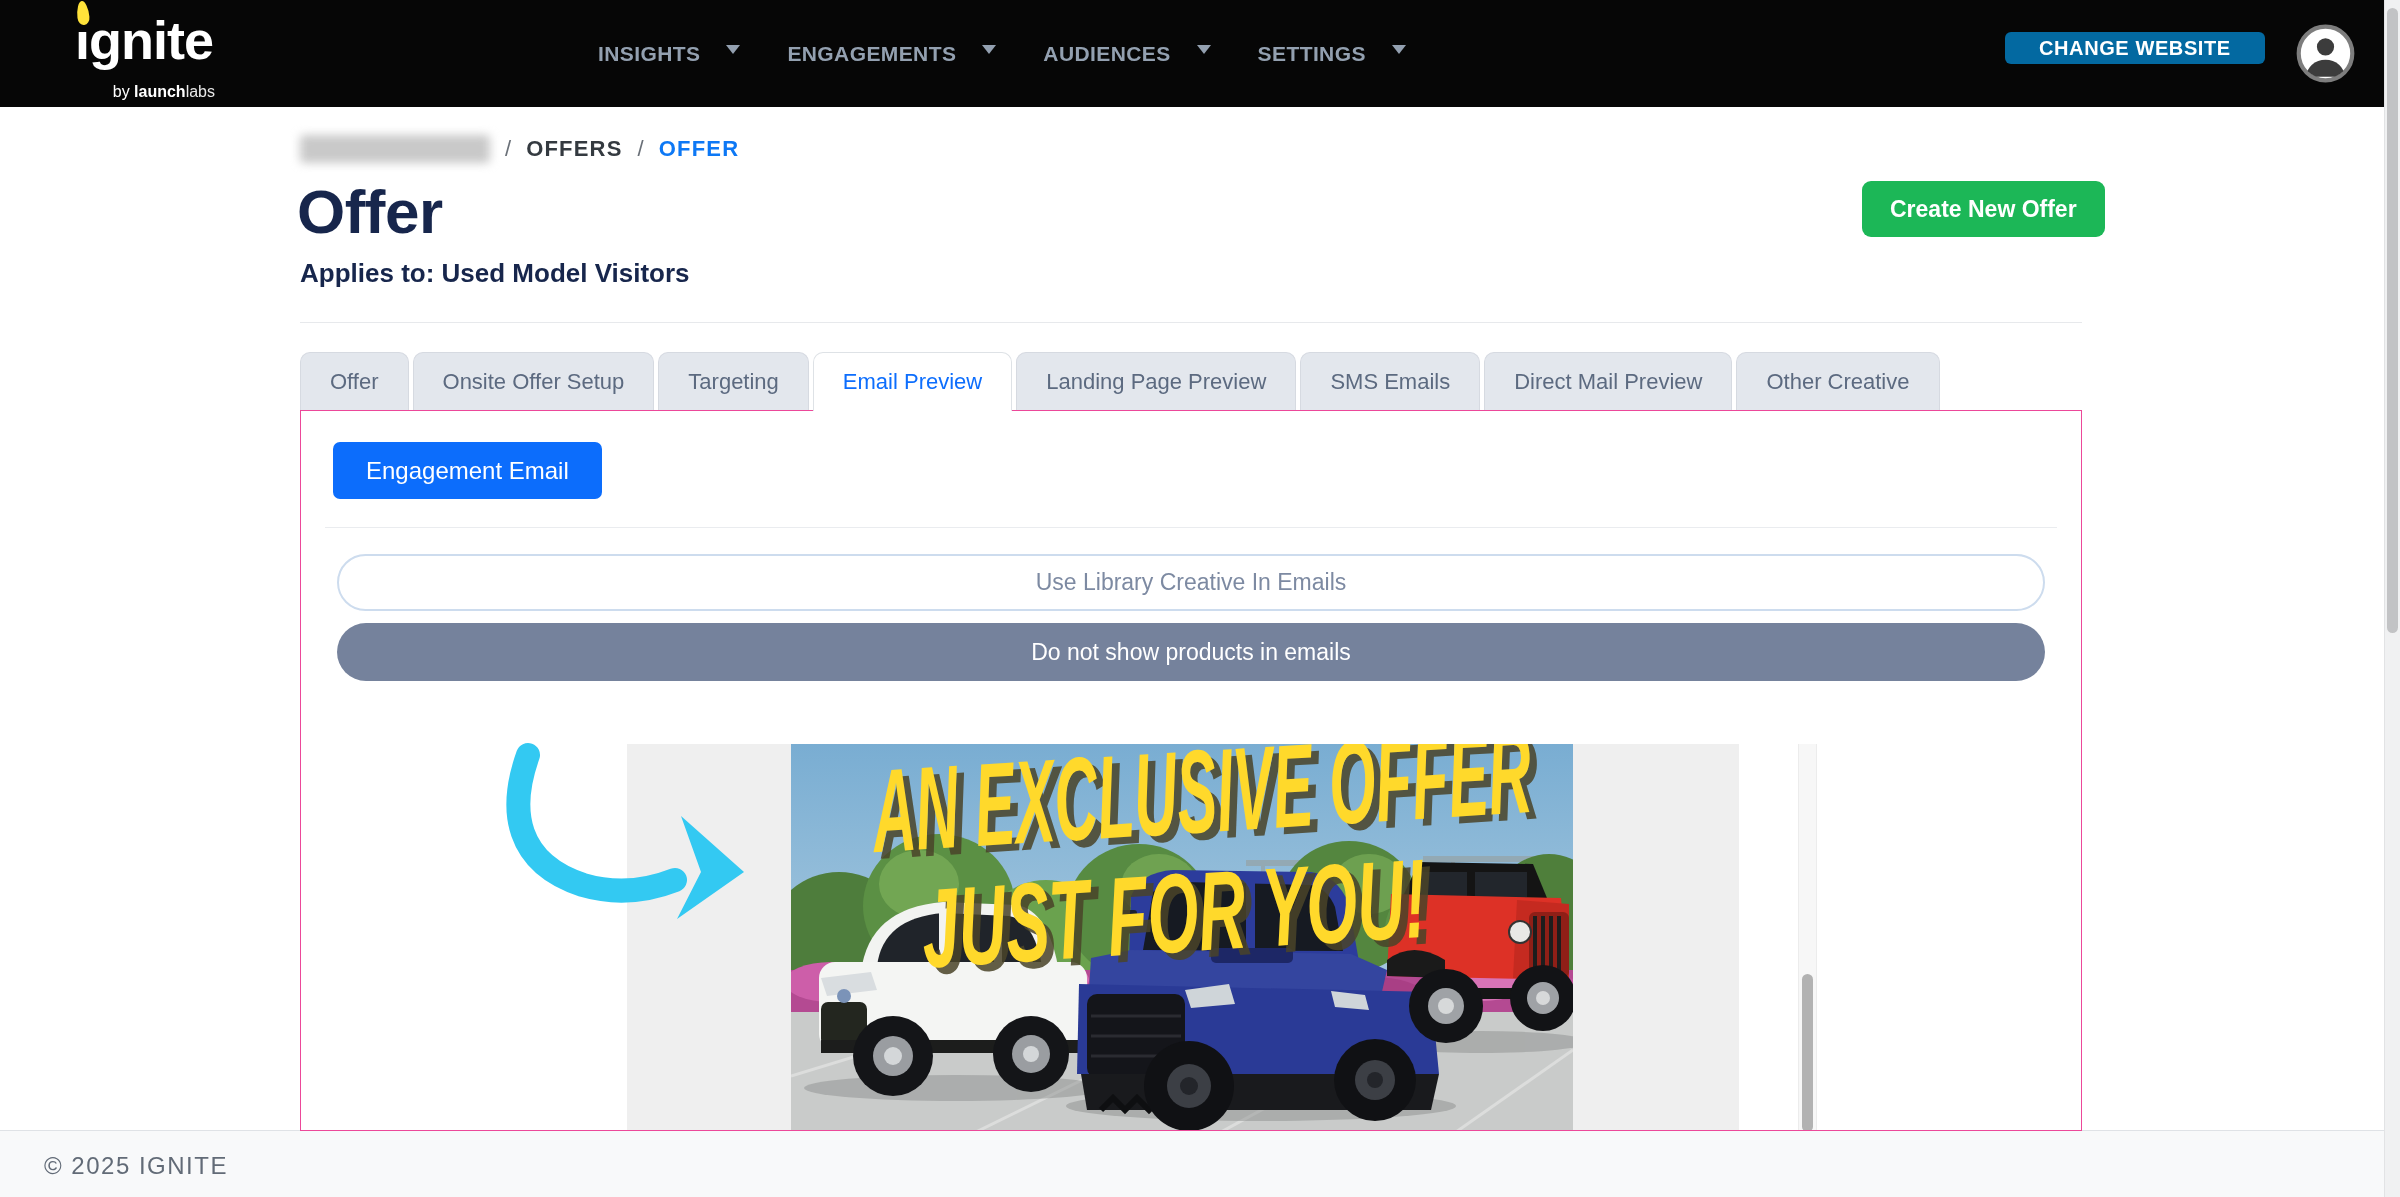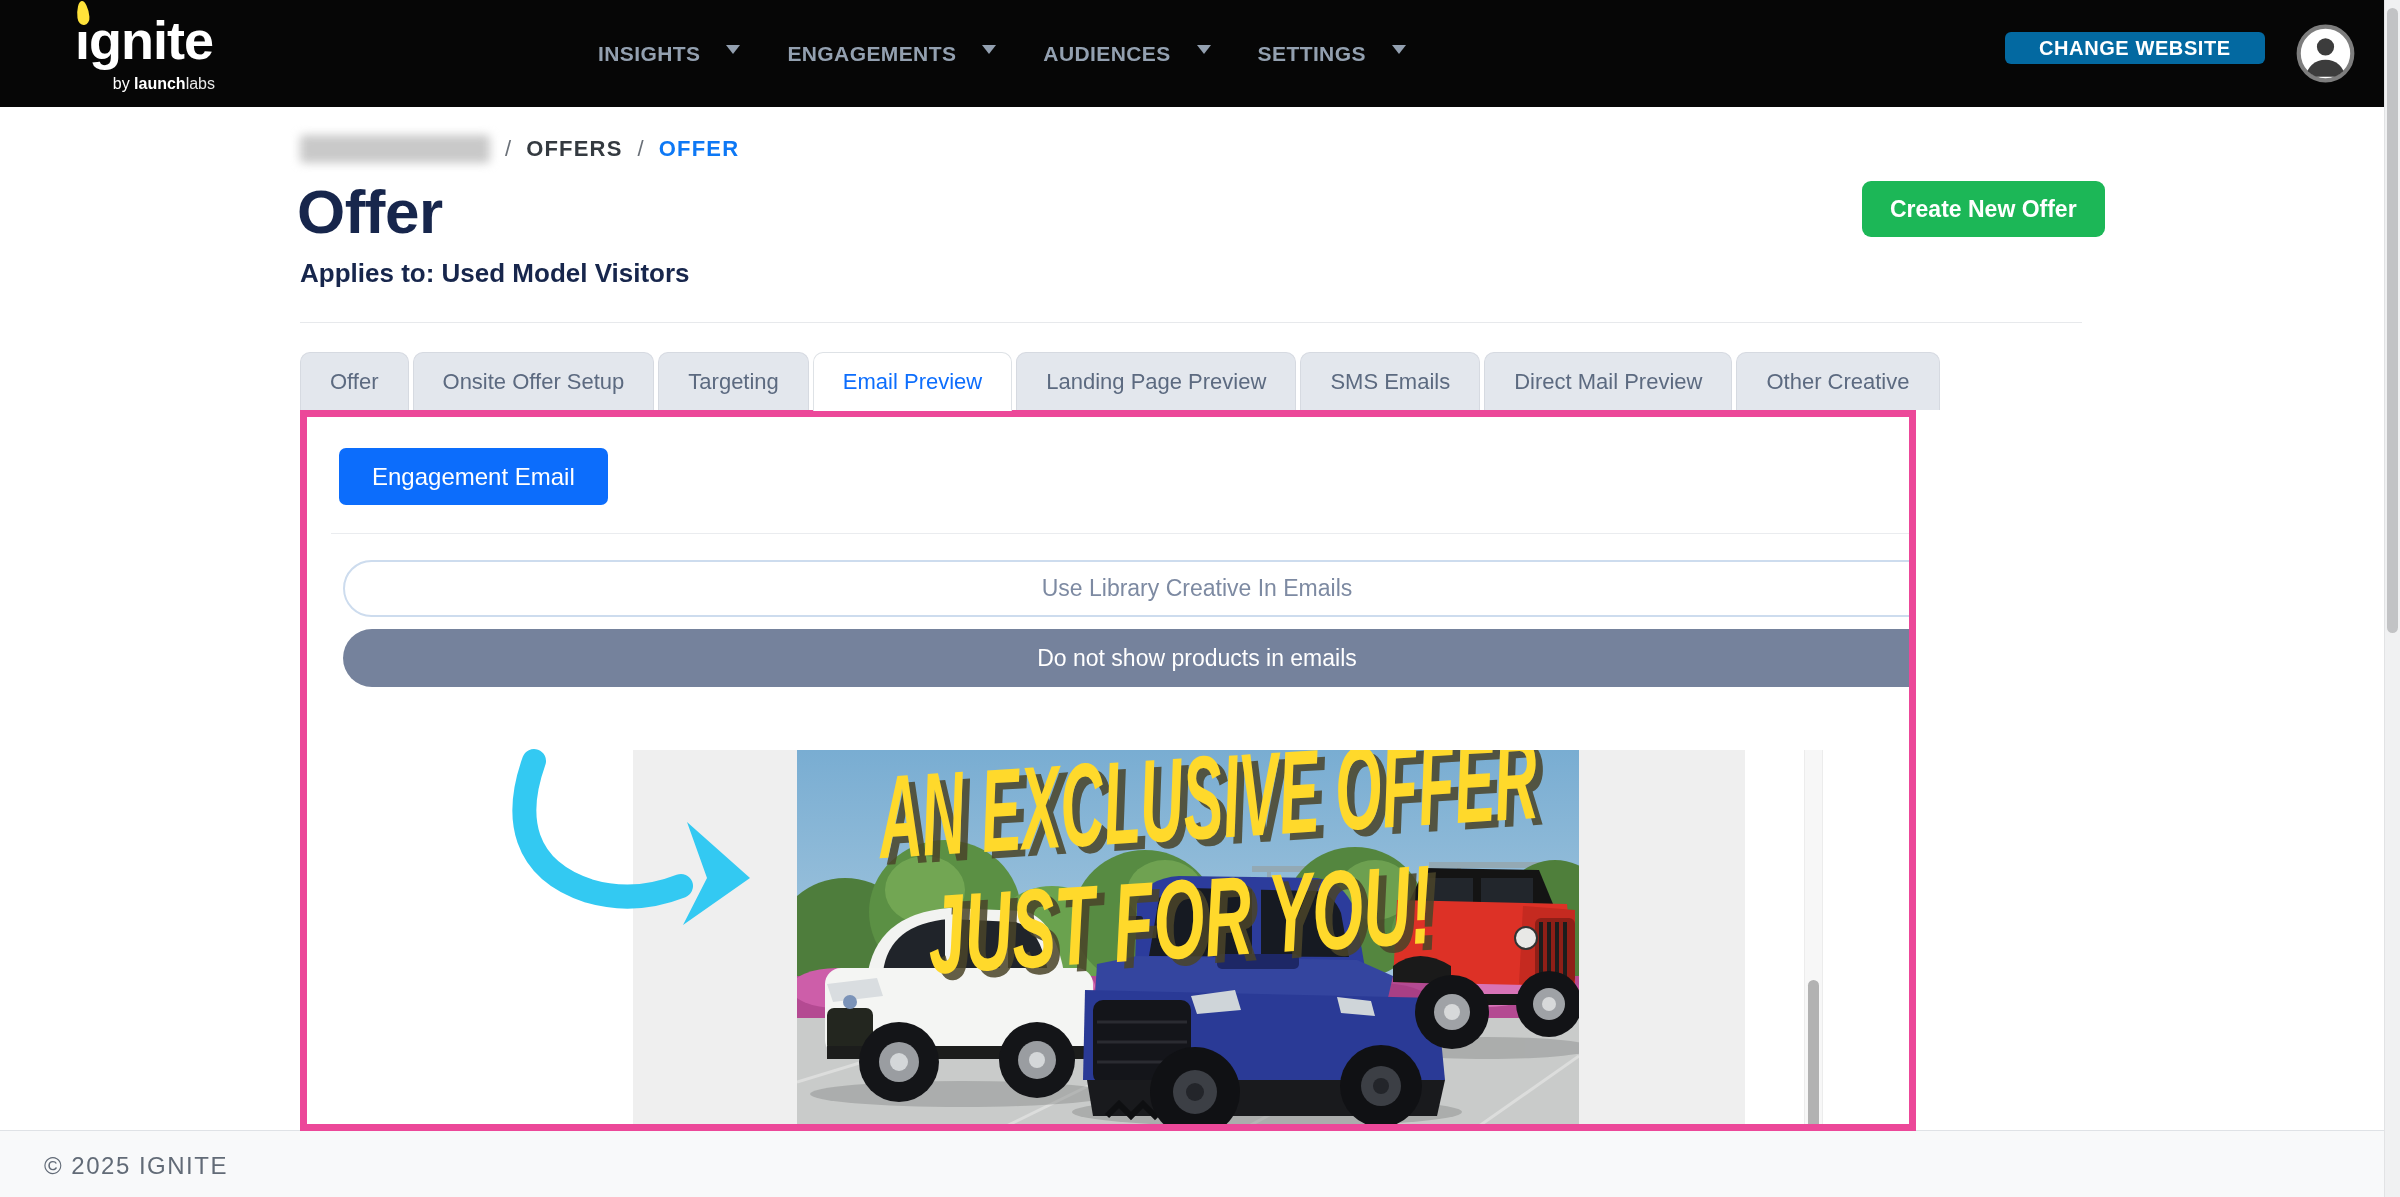"by launchlabs" .logo-sub { margin-top: 6px -> 14px }
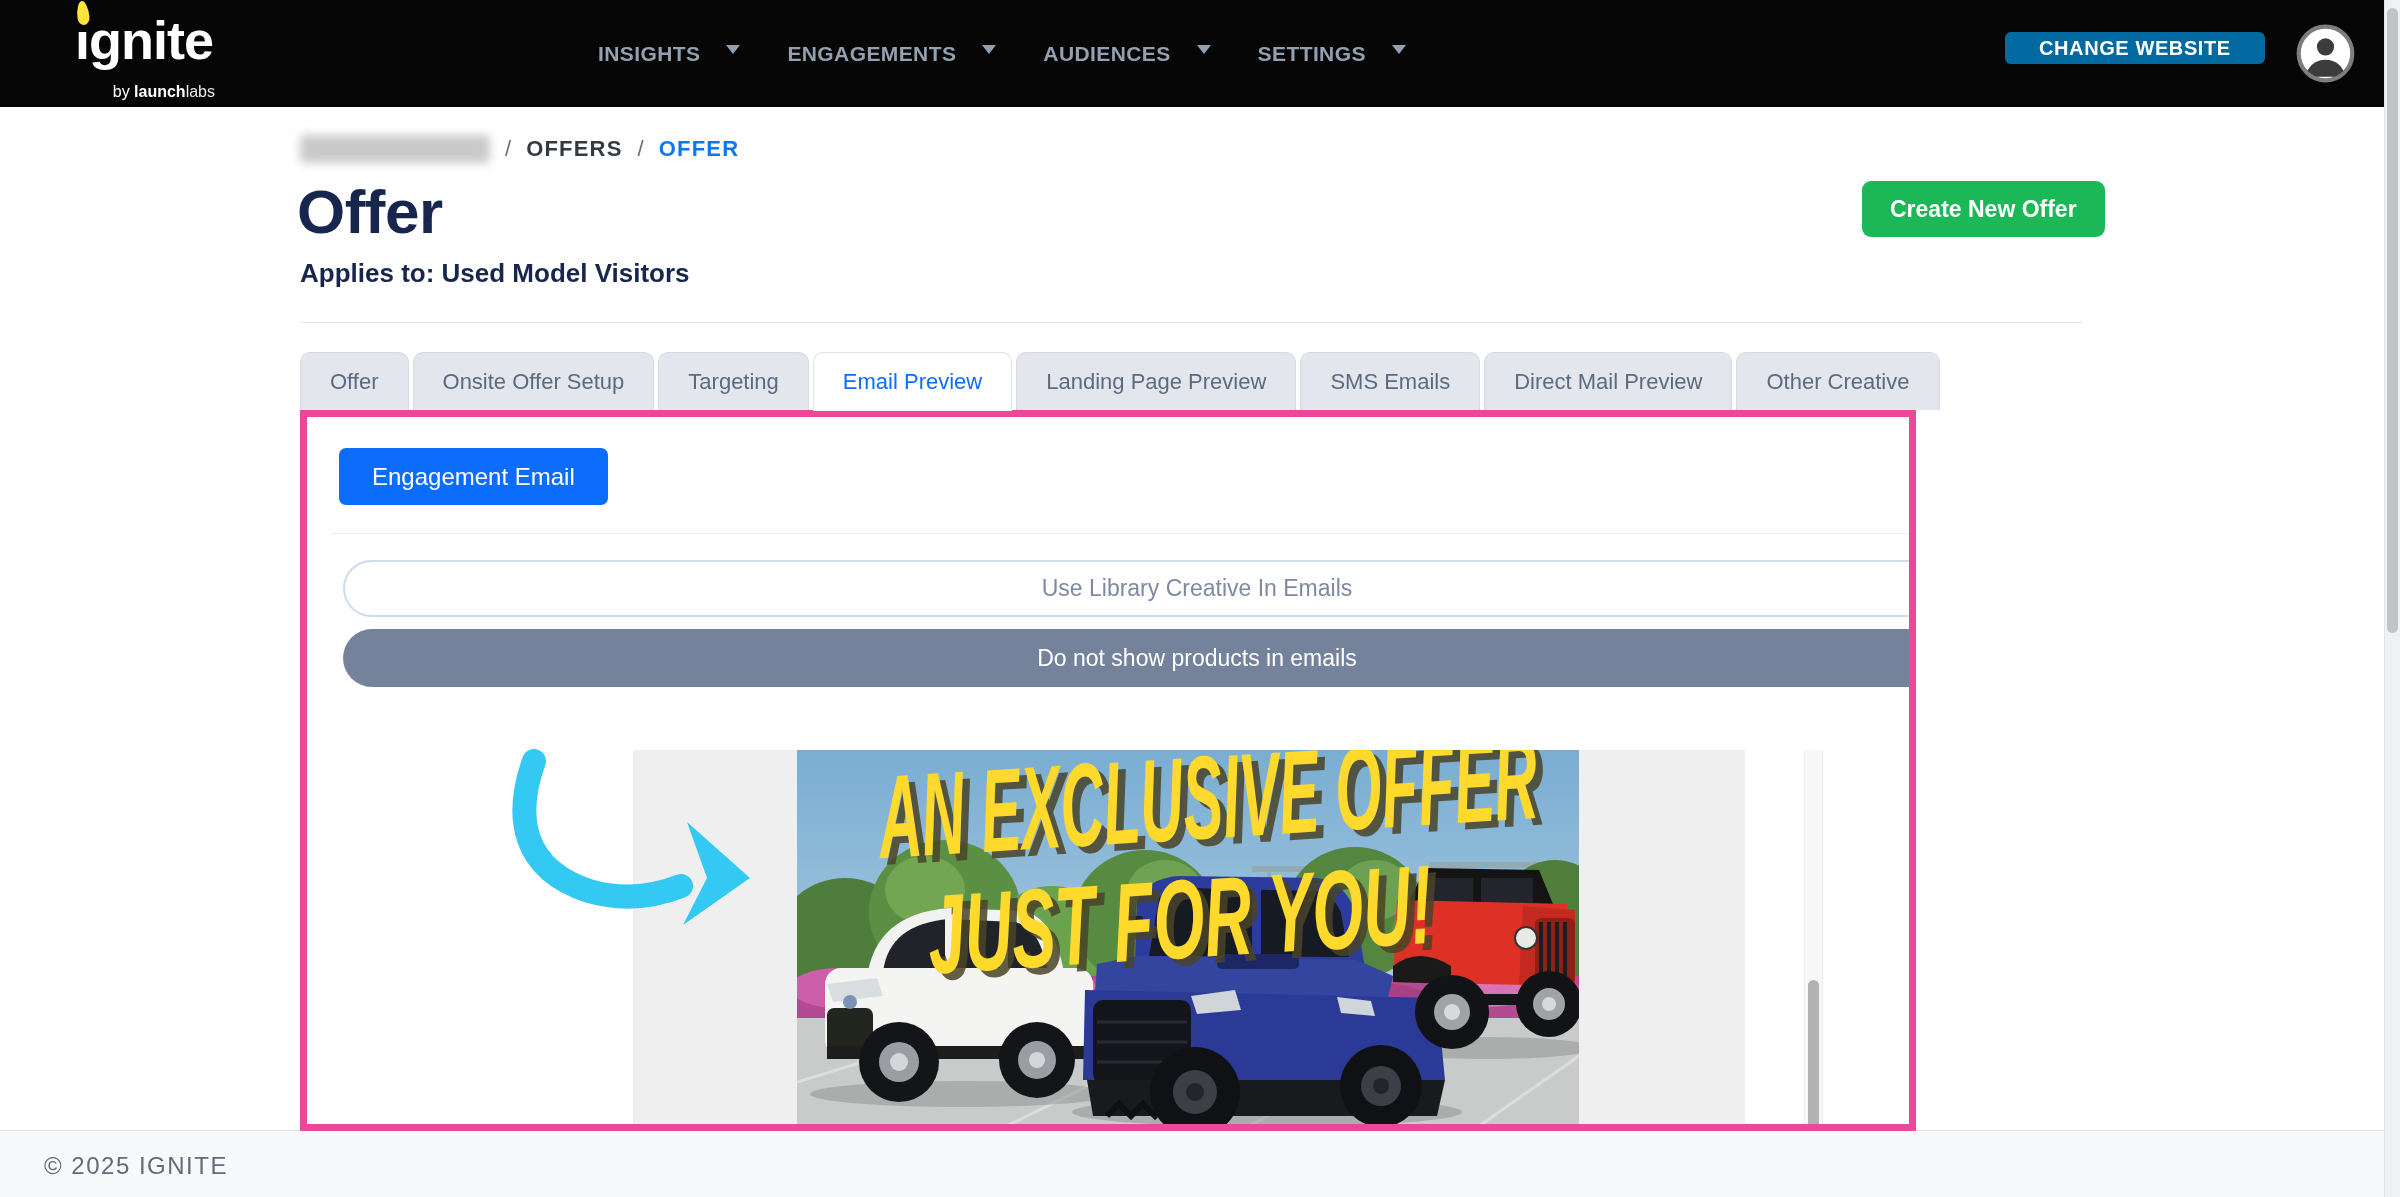"Engagement Email" .card { border: 7px solid #ec4899 -> 1px solid #ec4899; width: 1616px -> 1782px }
